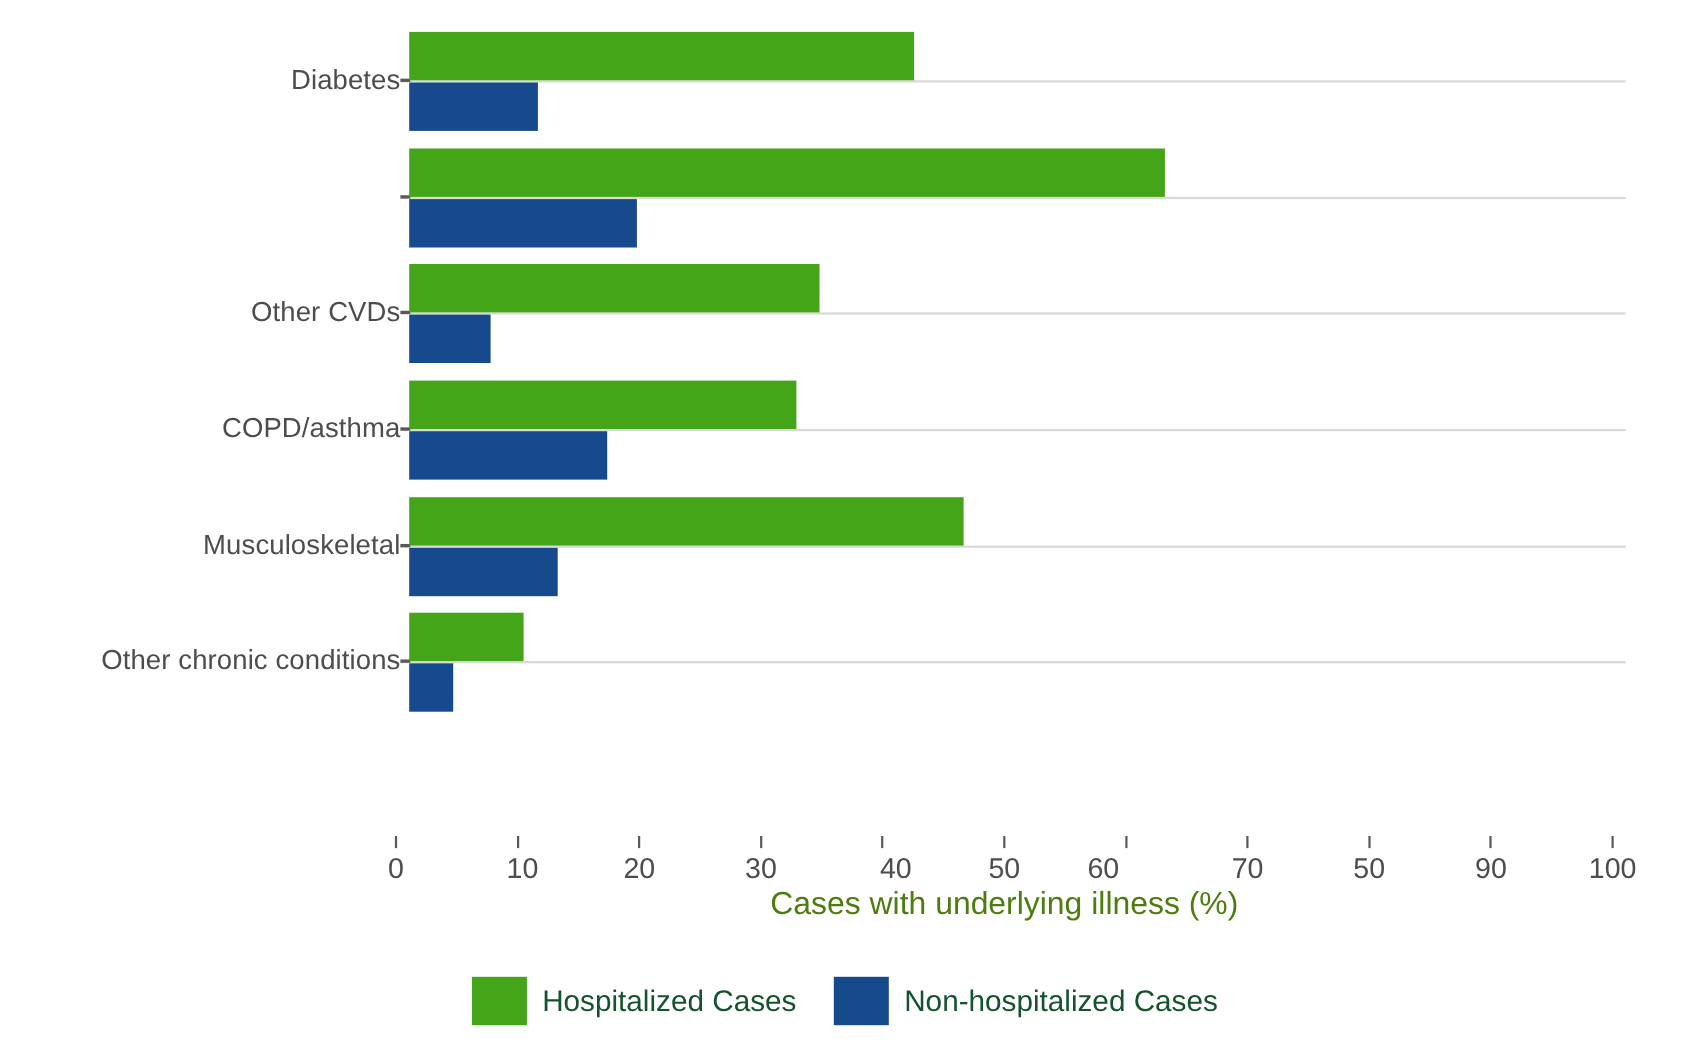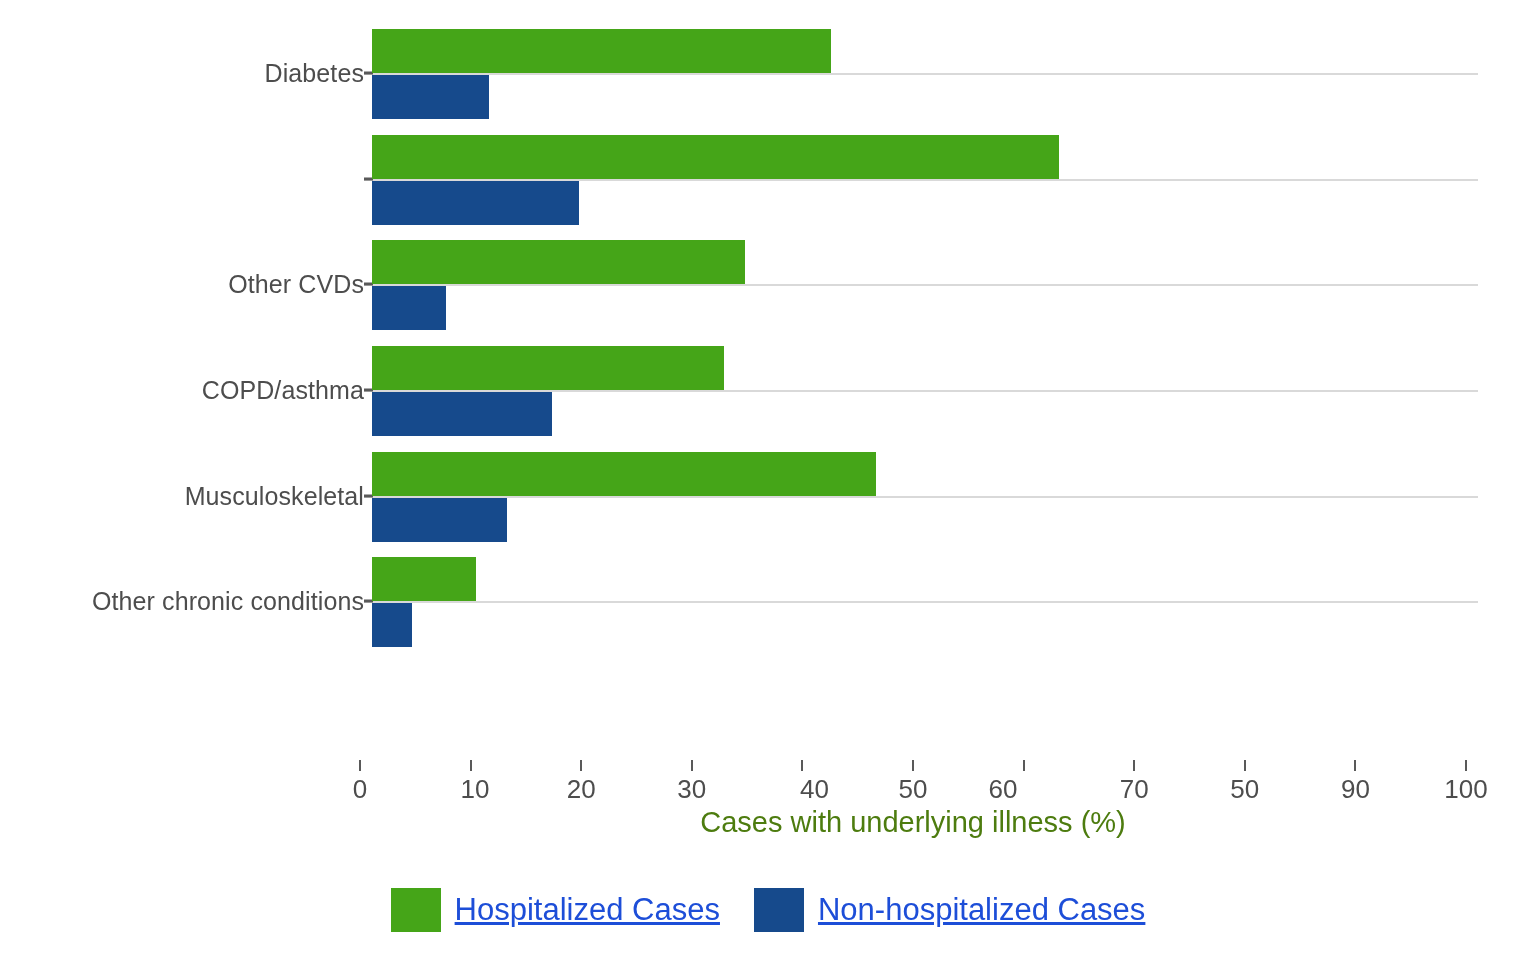"Hospitalized Cases" .legend-label { color: #1d4ed8 -> #14532d; font-size: 31px -> 27px; text-decoration: underline -> none }
